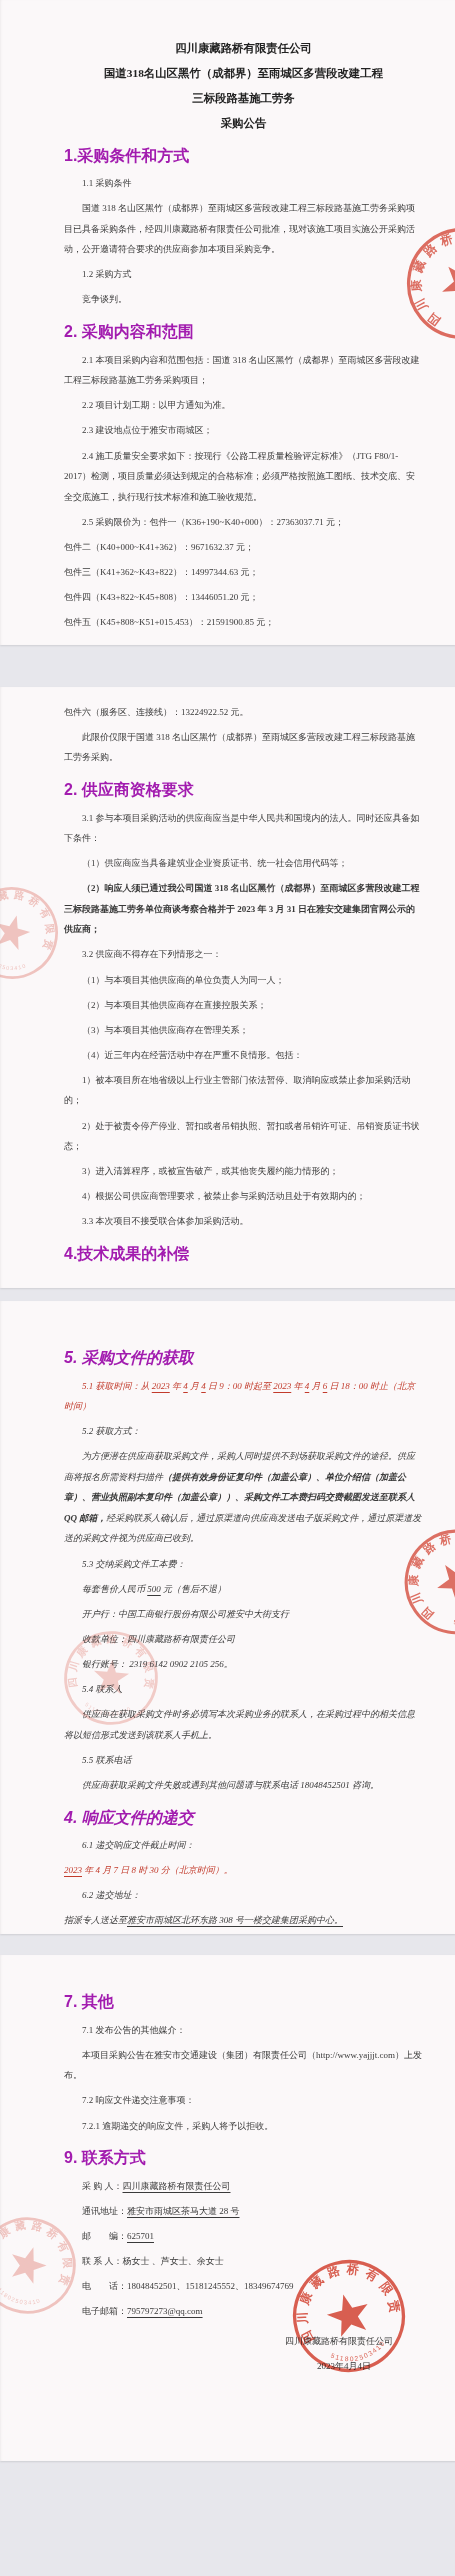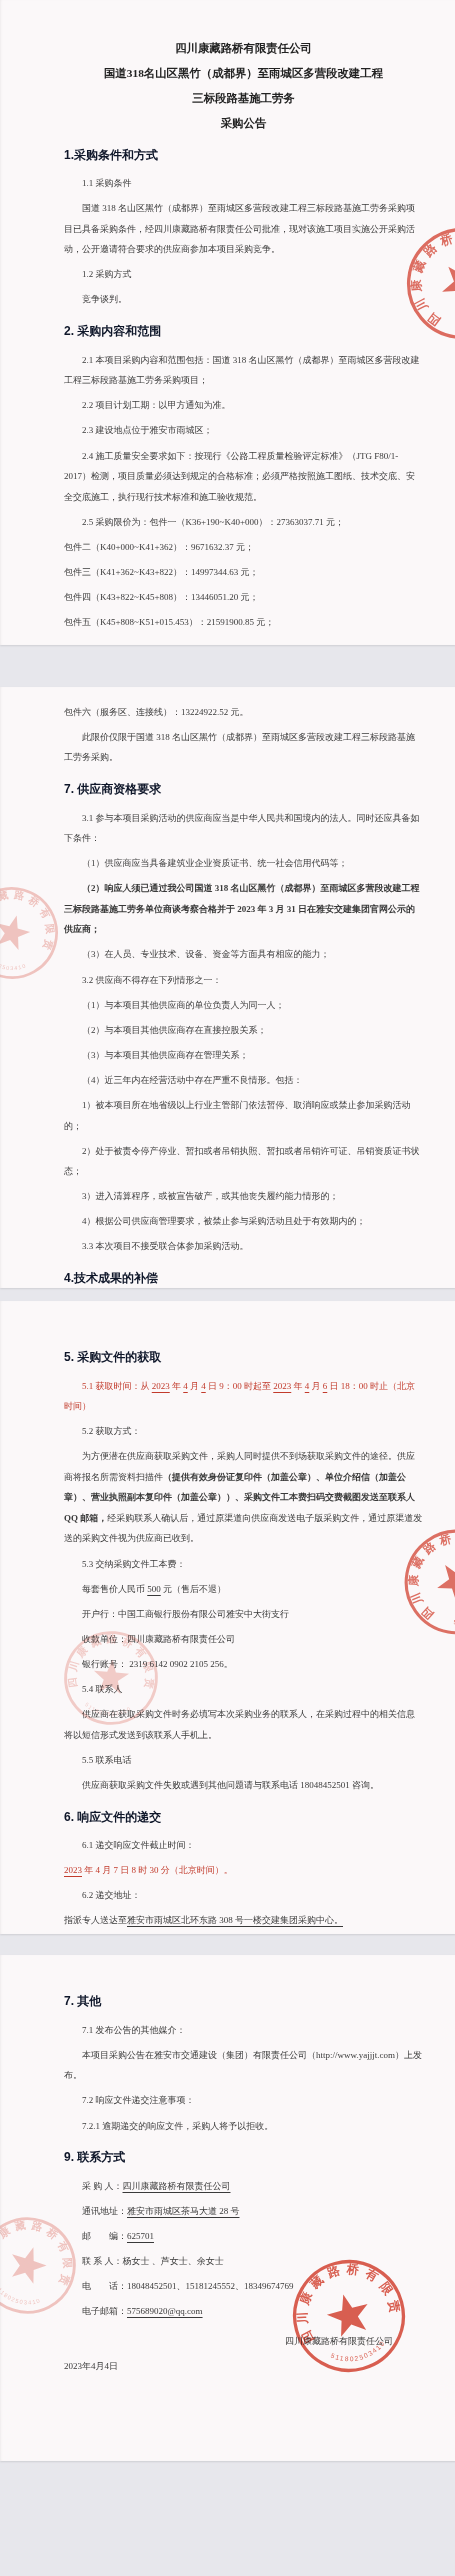"1.采购条件和方式" .sec-heading { color: #0f172a -> #a21caf; font-size: 12px -> 16px }
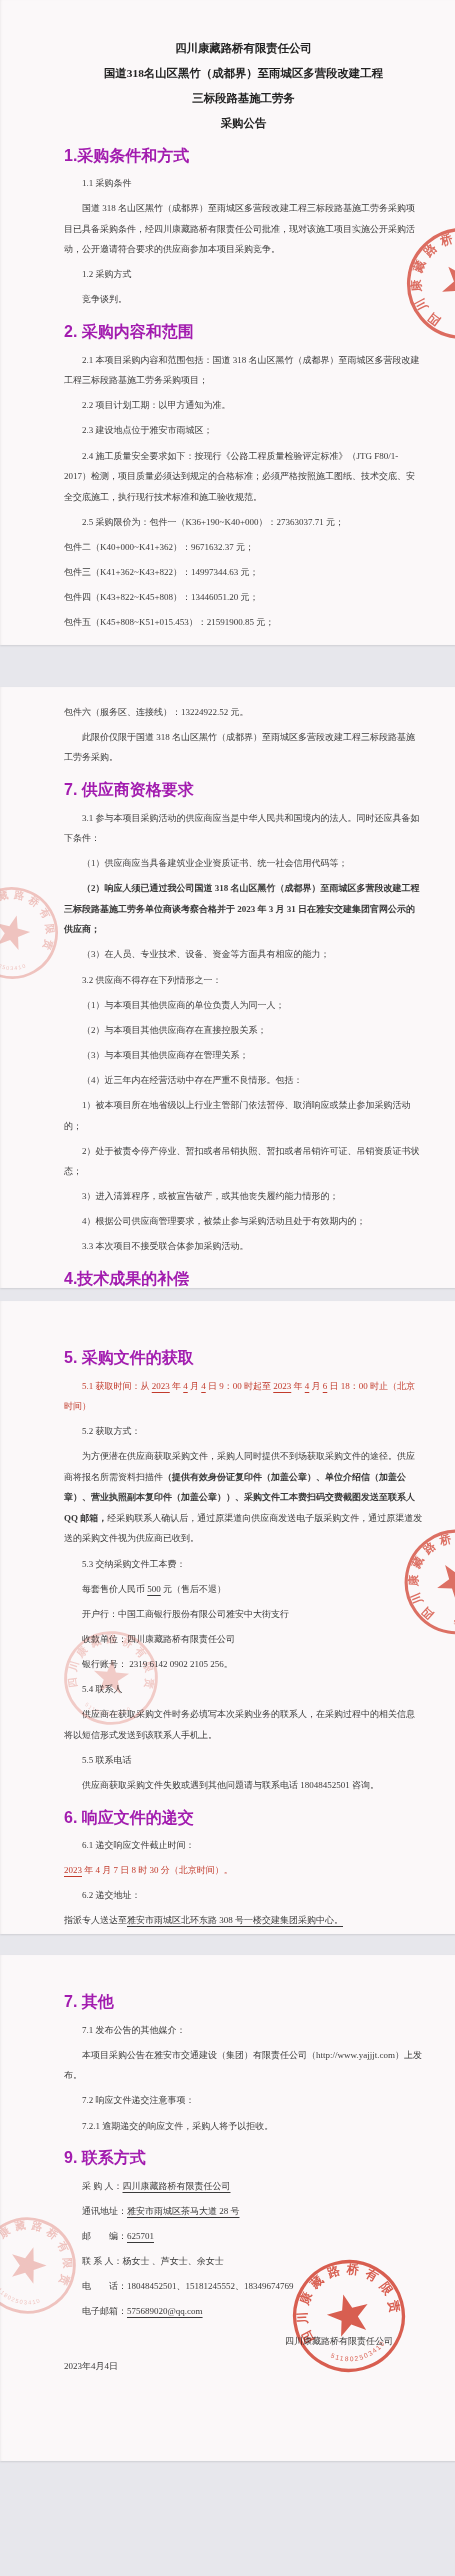"7. 供应商资格要求" span { text: 7 -> 2 }
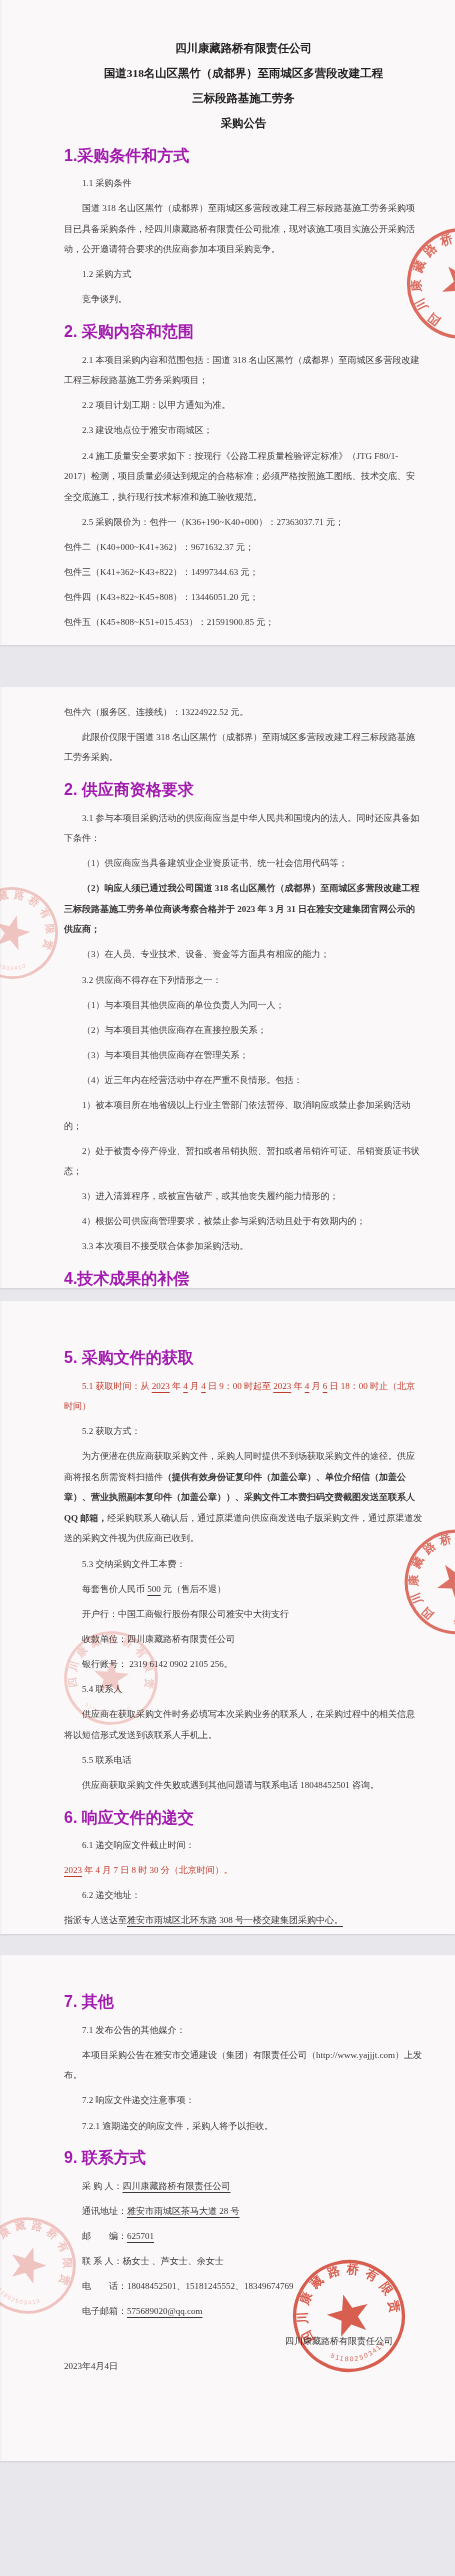"（3）在人员、专业技术、设备、资金等方面具有相应的能力；" p.para { html: <p><span>（3）在人员、专业技术、设备、资金等方面具有相应的能力；</span></p> -> none }
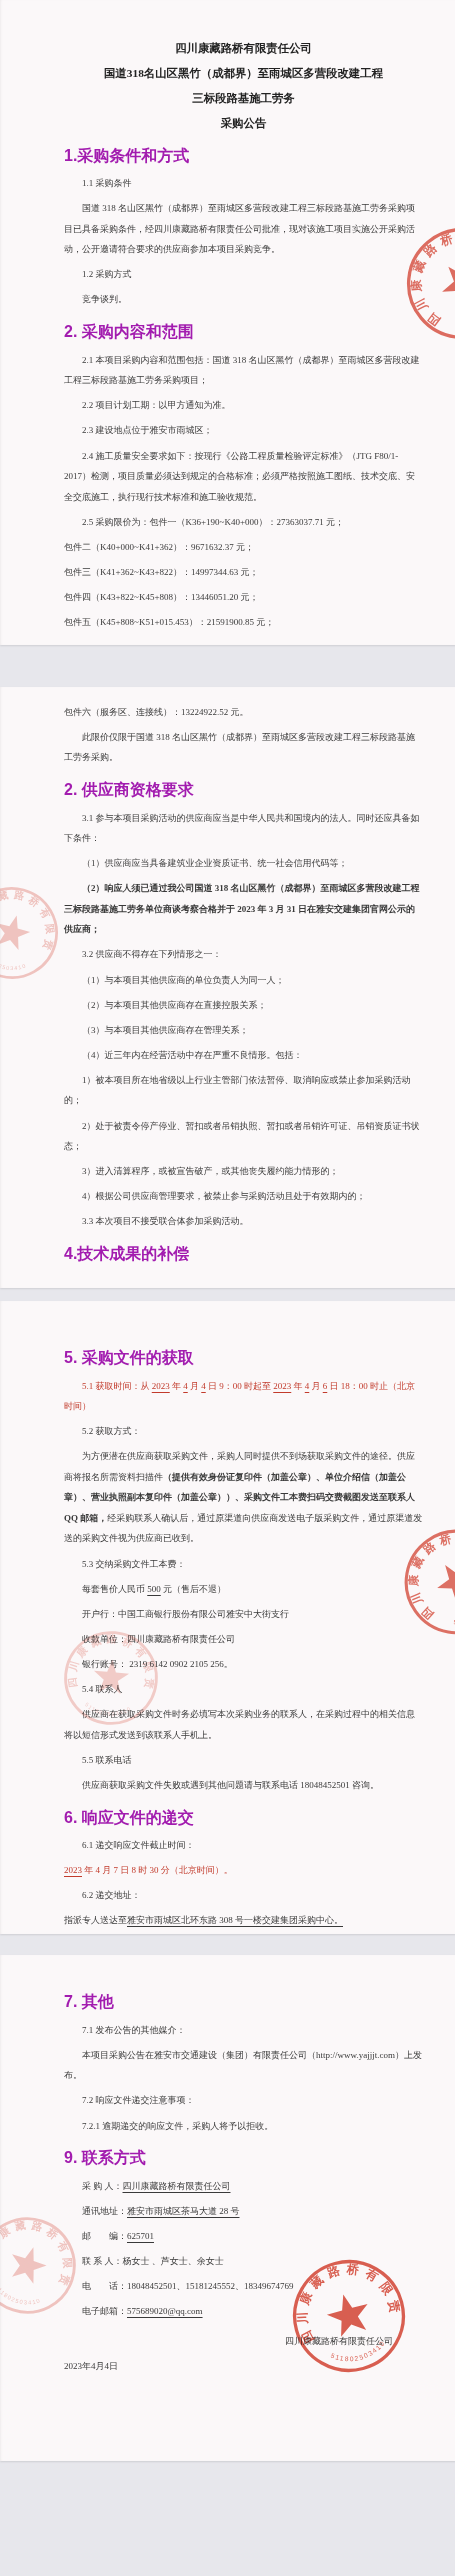"5. 采购文件的获取" div.content { font-style: none -> italic }
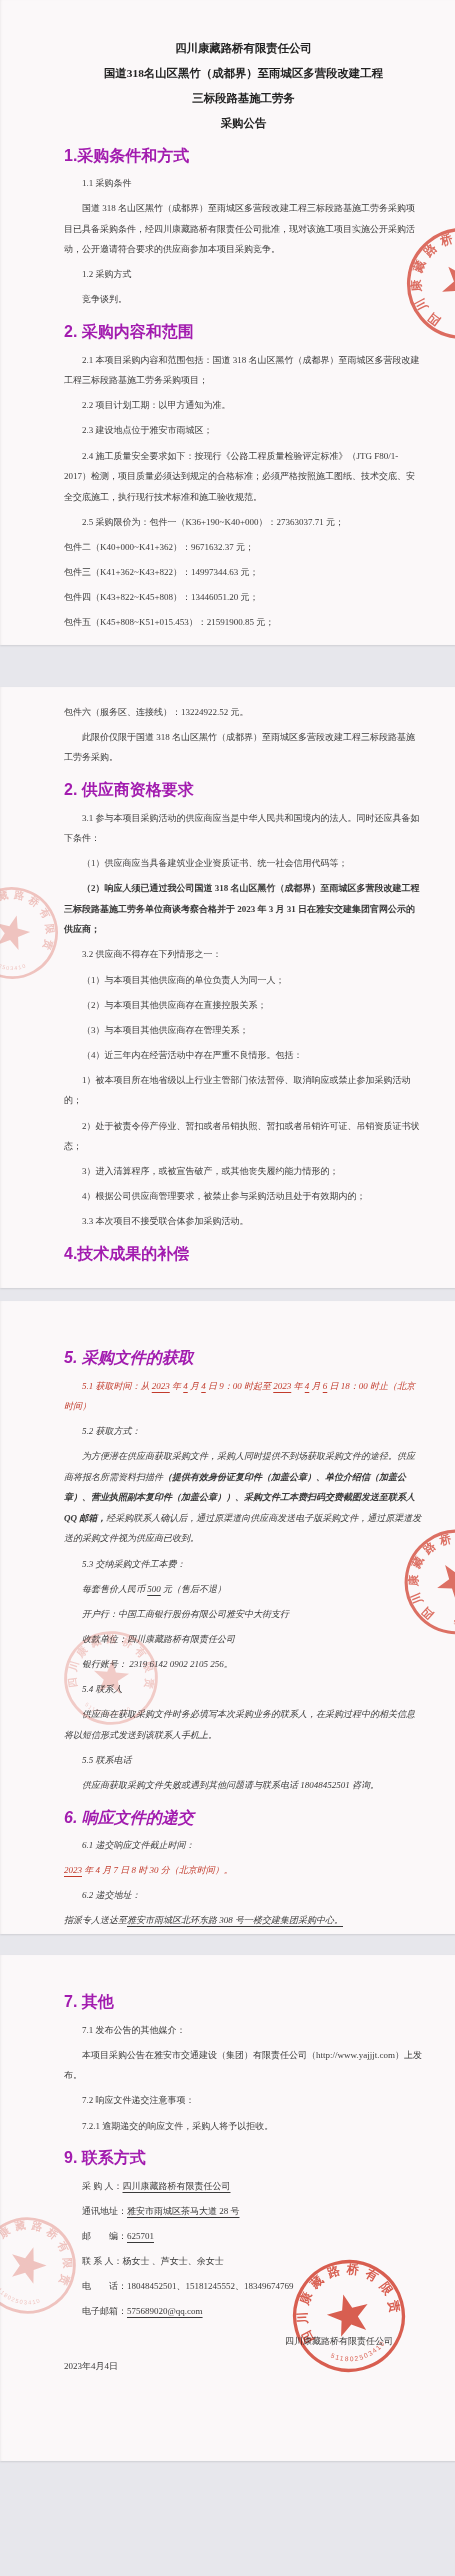"6. 响应文件的递交" span { text: 6 -> 4 }
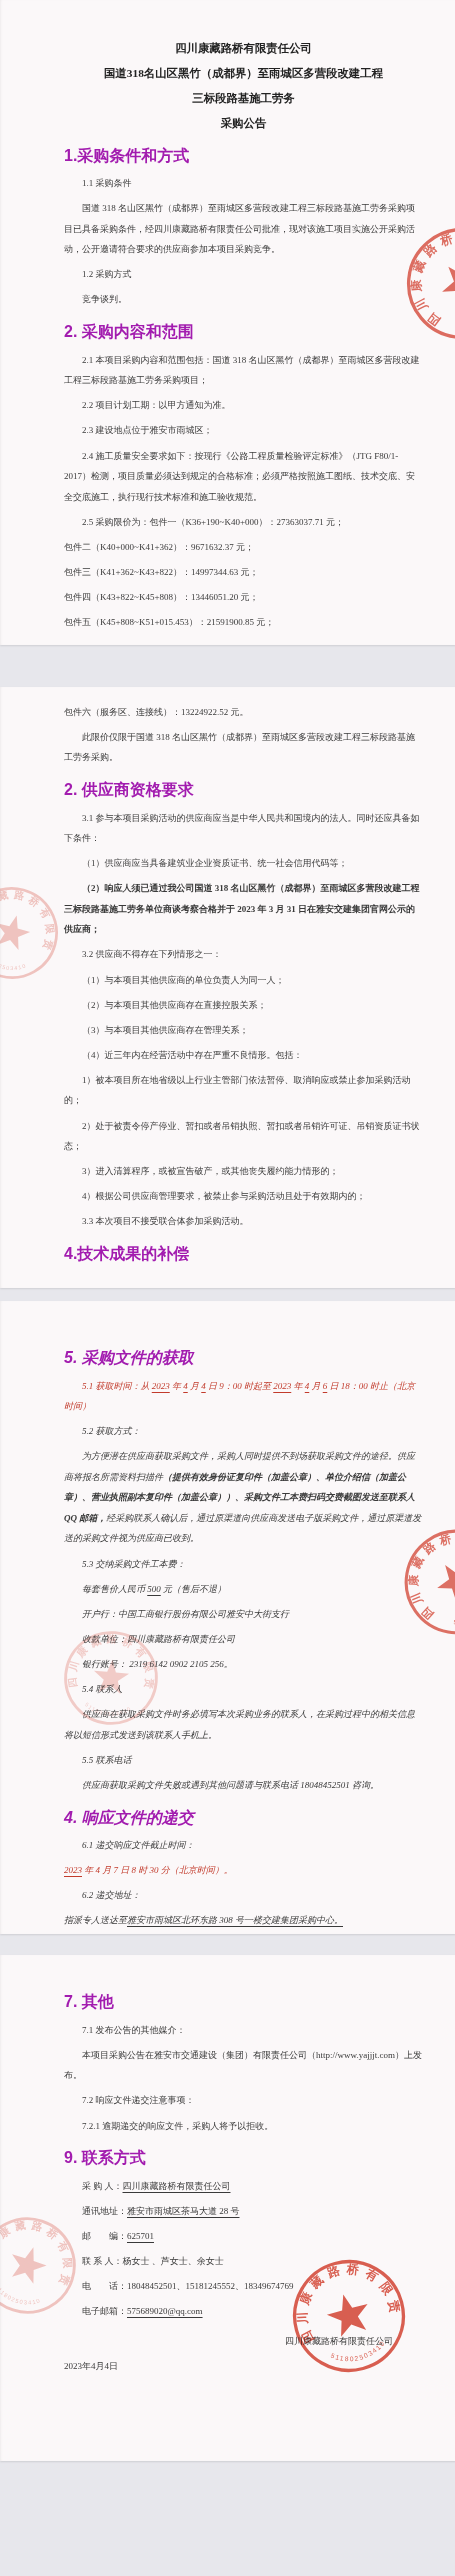"575689020@qq.com" span.u { text: 575689020@qq.com -> 795797273@qq.com }
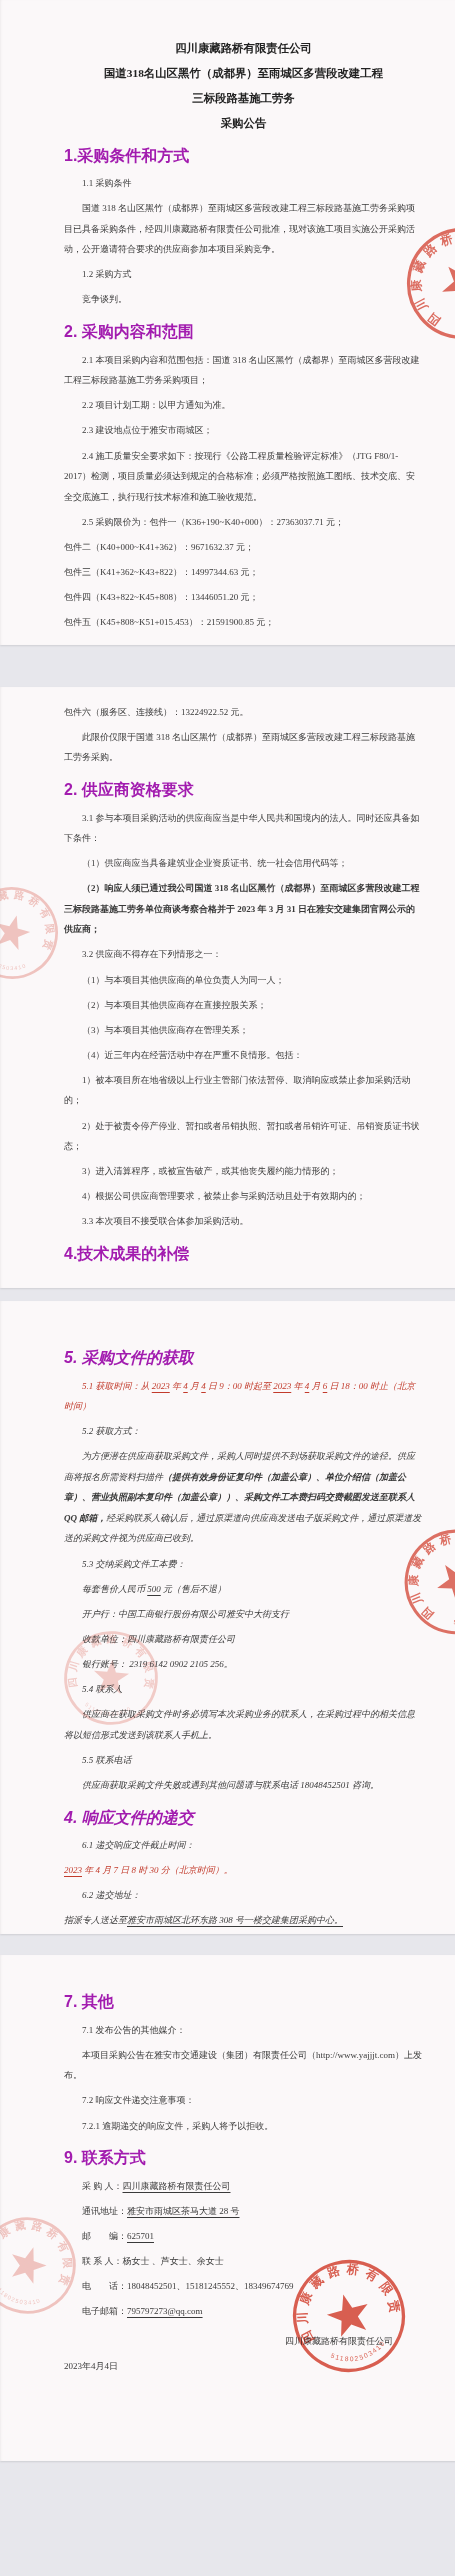"2023年4月4日" .sign2 { text-align: left -> right }
